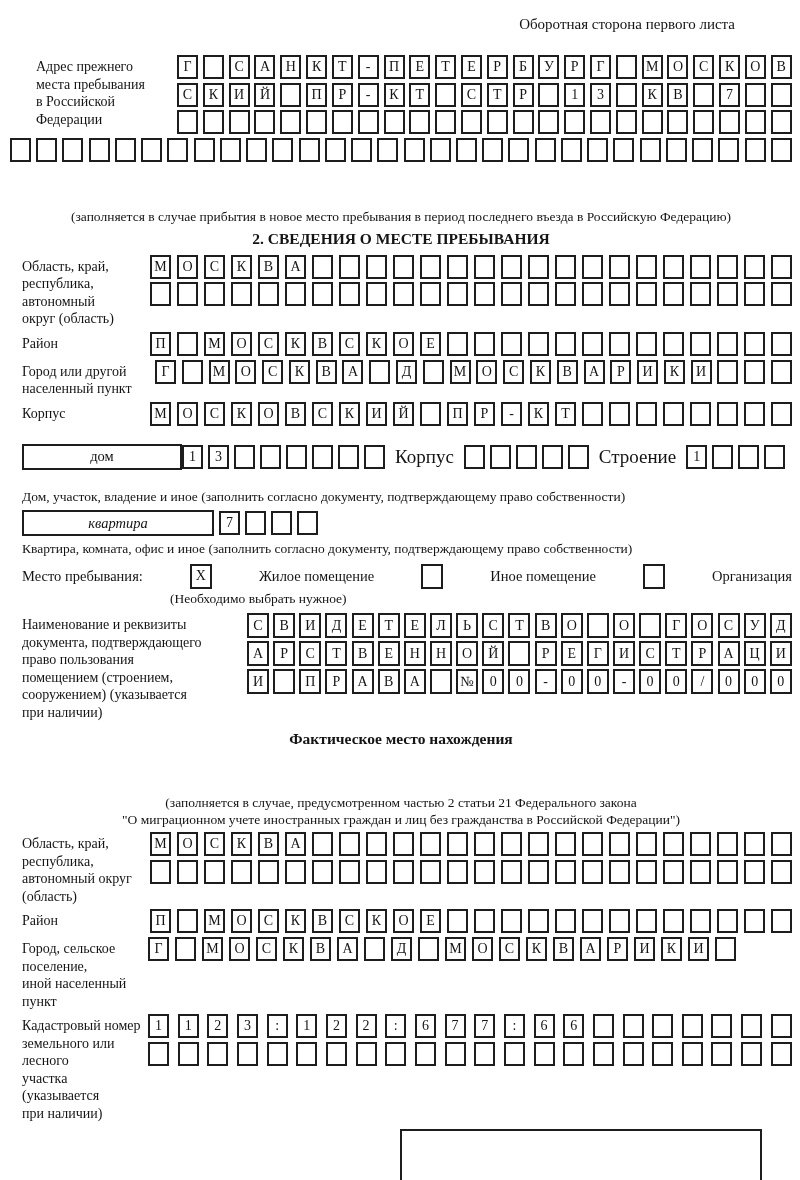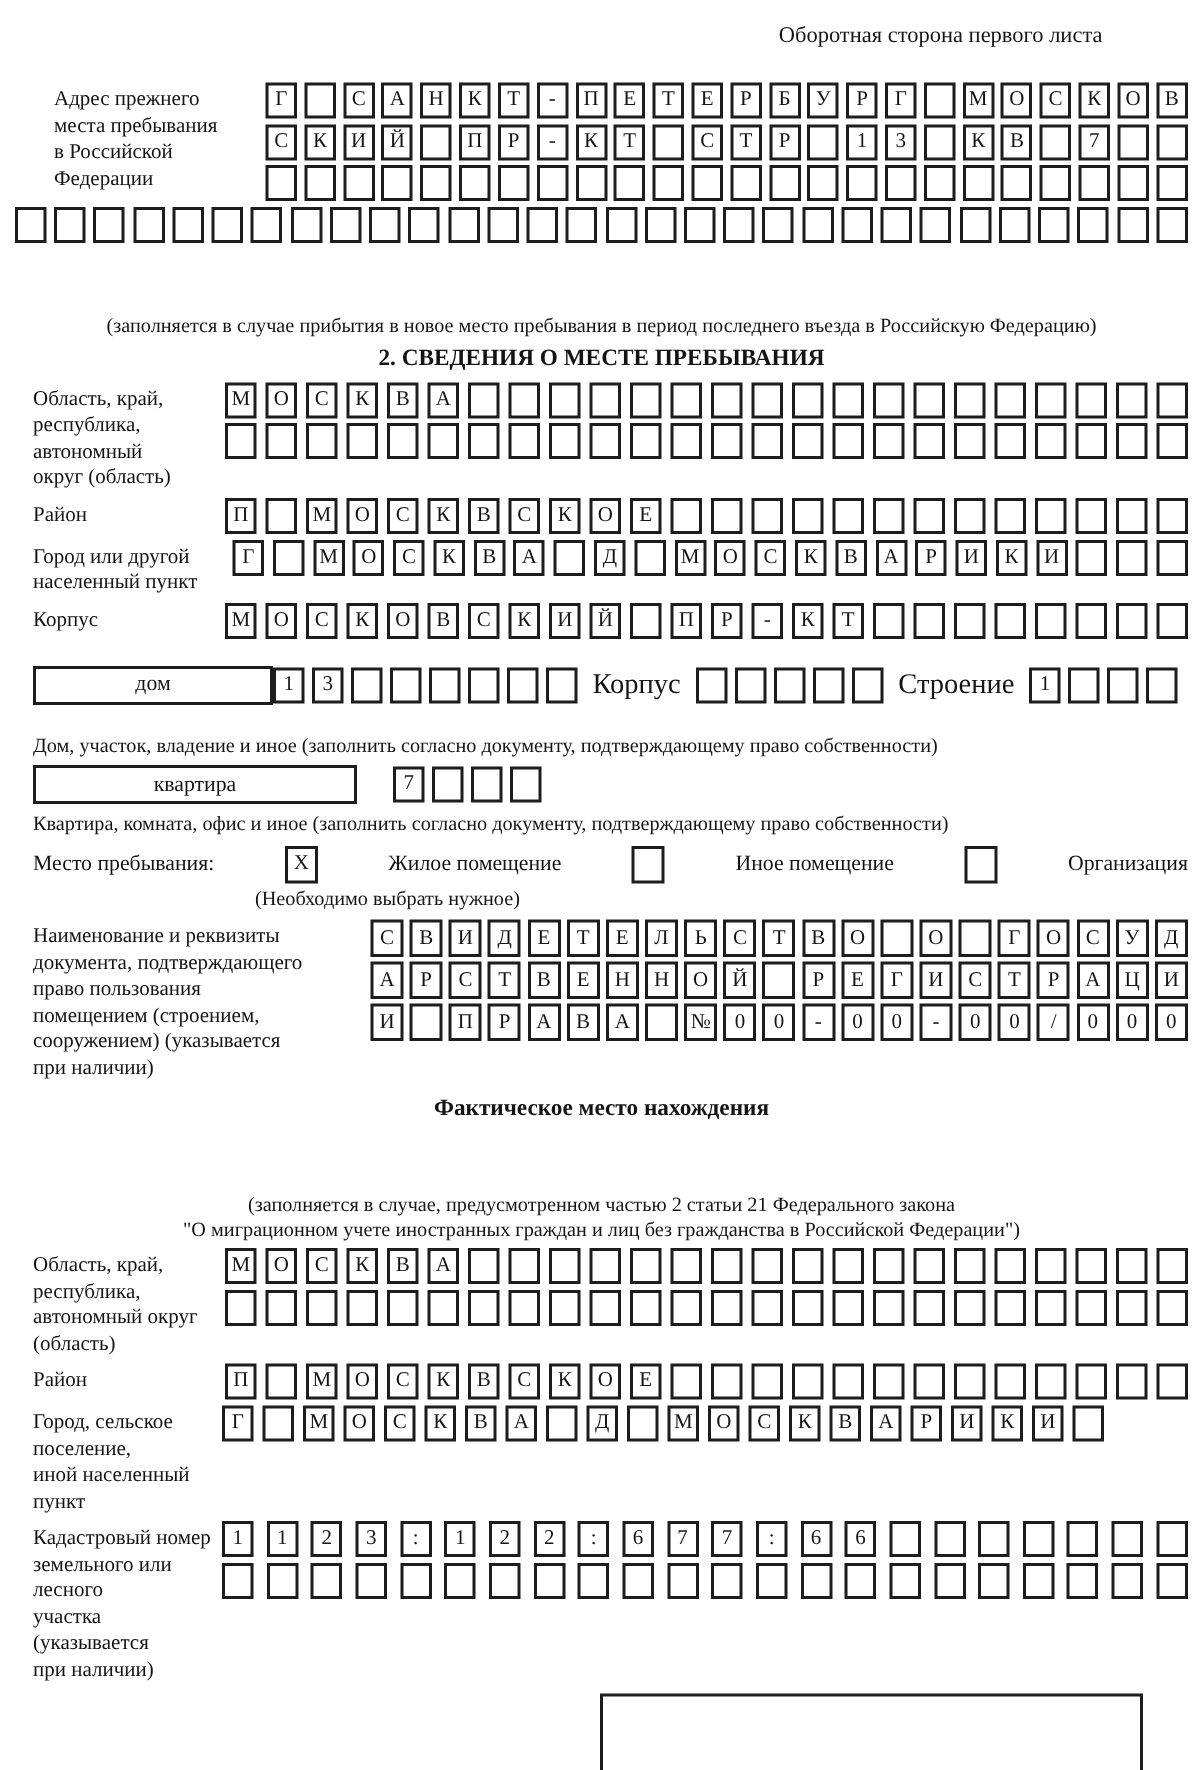"квартира" .wb200 { font-style: none -> italic; margin-right: 24px -> 5px; width: 216px -> 192px }
